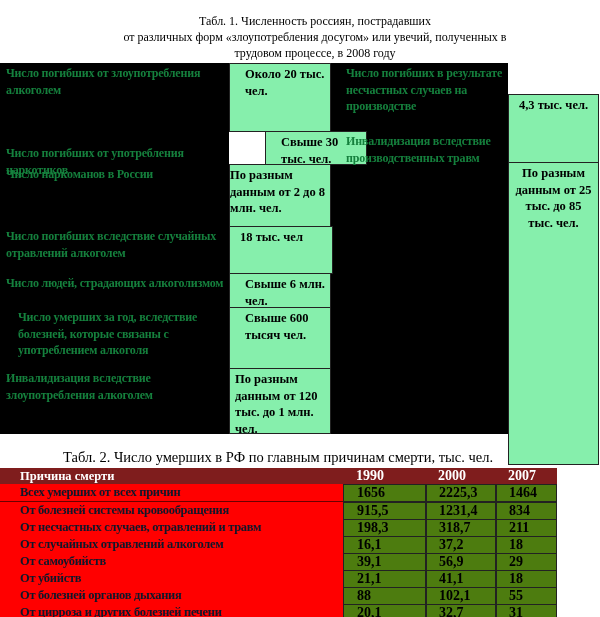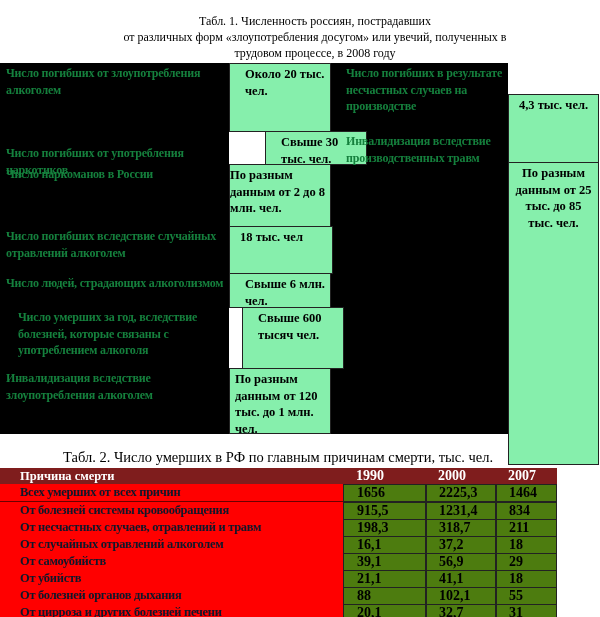"Свыше 600 тысяч чел." div.c { left: 242px -> 229px }
